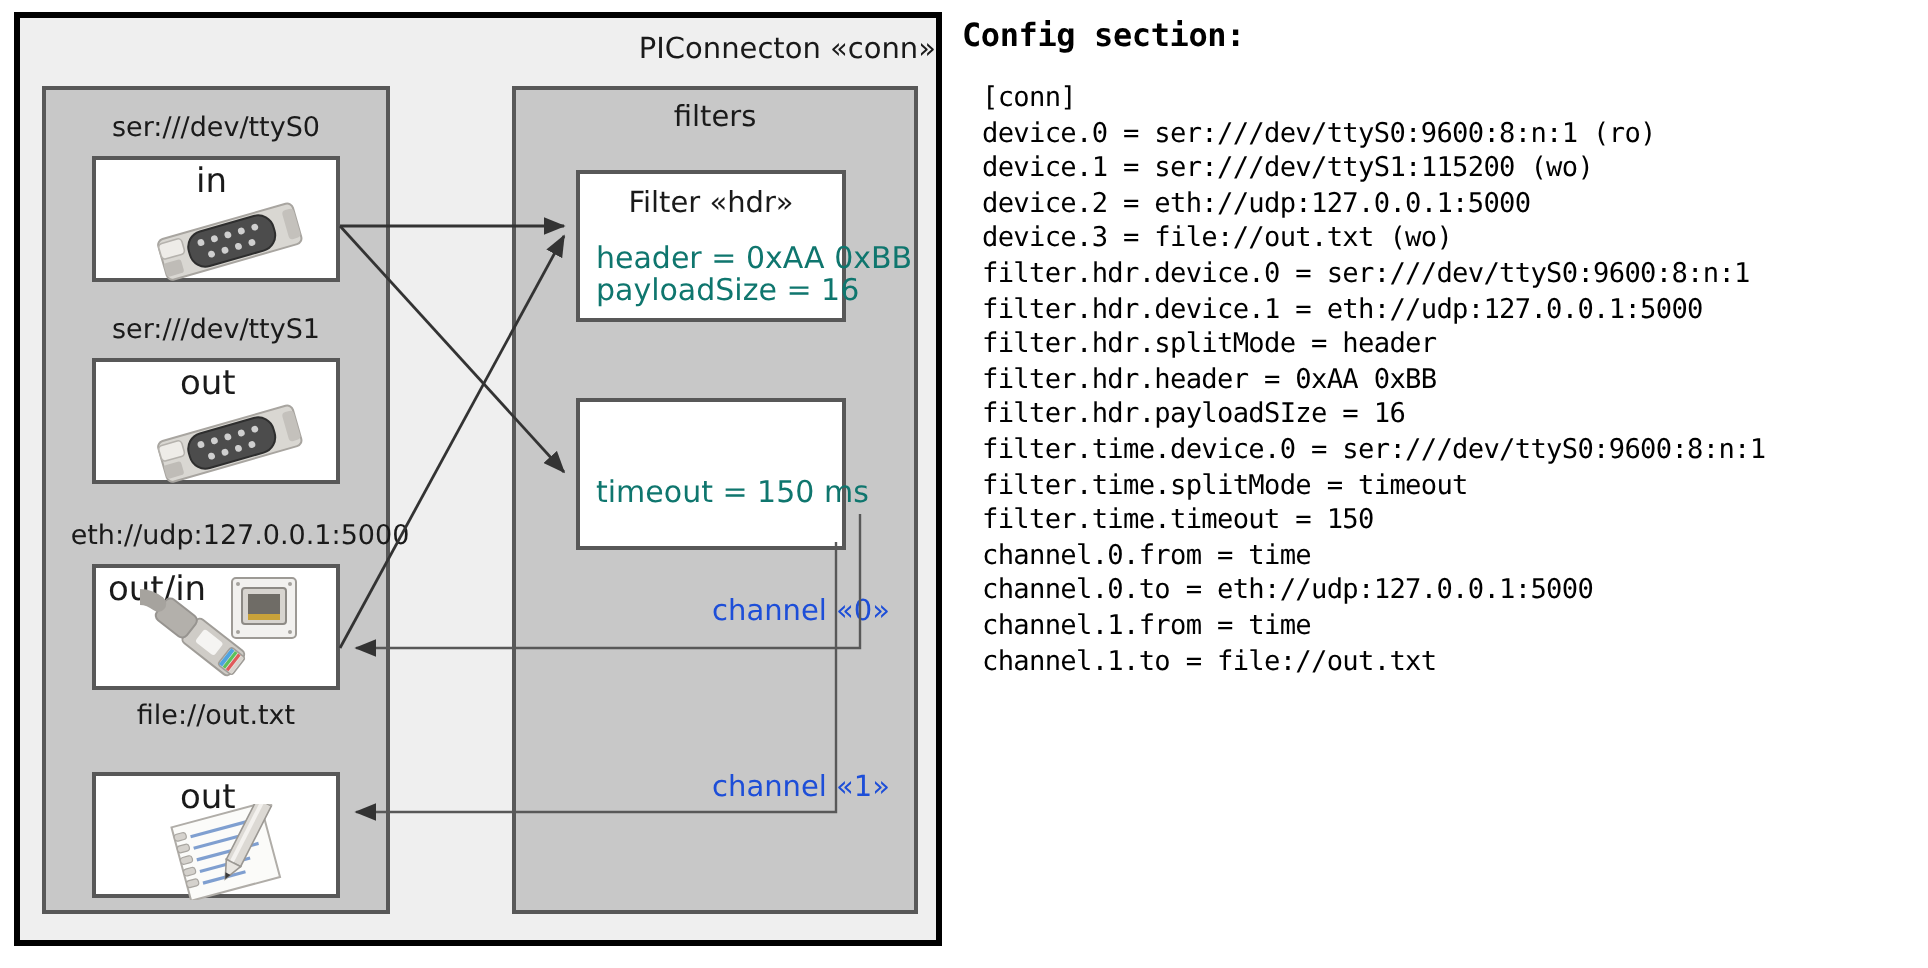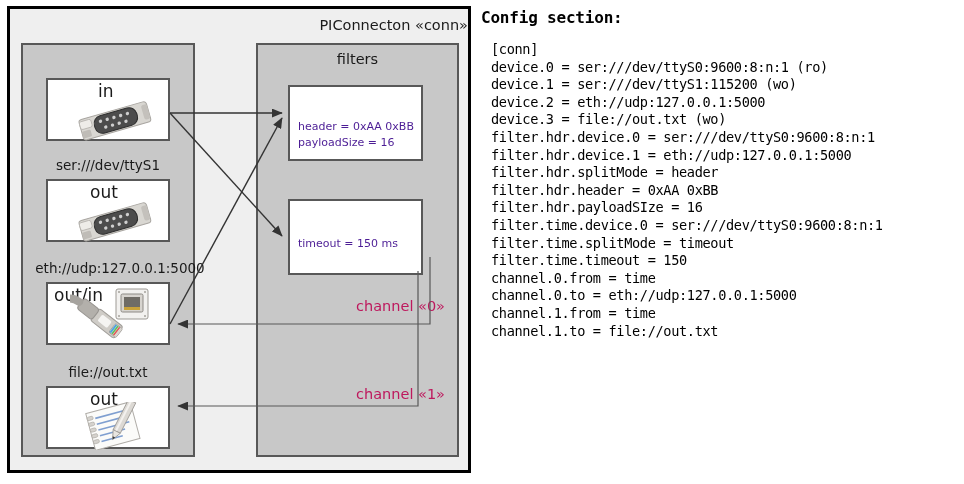"ser:///dev/ttyS0" div.node-label { html: none -> <div>ser:///dev/ttyS0</div> }
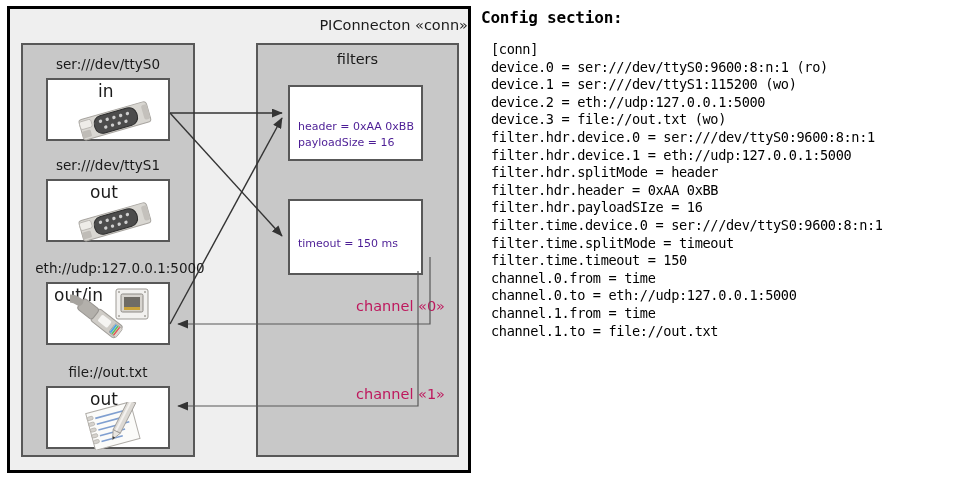"Filter «hdr»" div.filter-title { html: none -> <div>Filter «hdr»</div> }
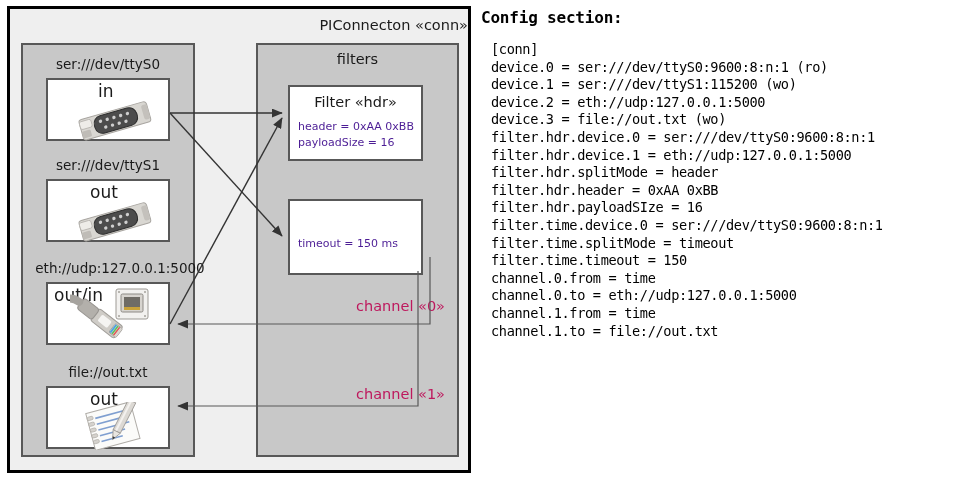"header = 0xAA 0xBB" .filter-prop { color: #4c1d95 -> #0f766e; font-size: 11px -> 15px }
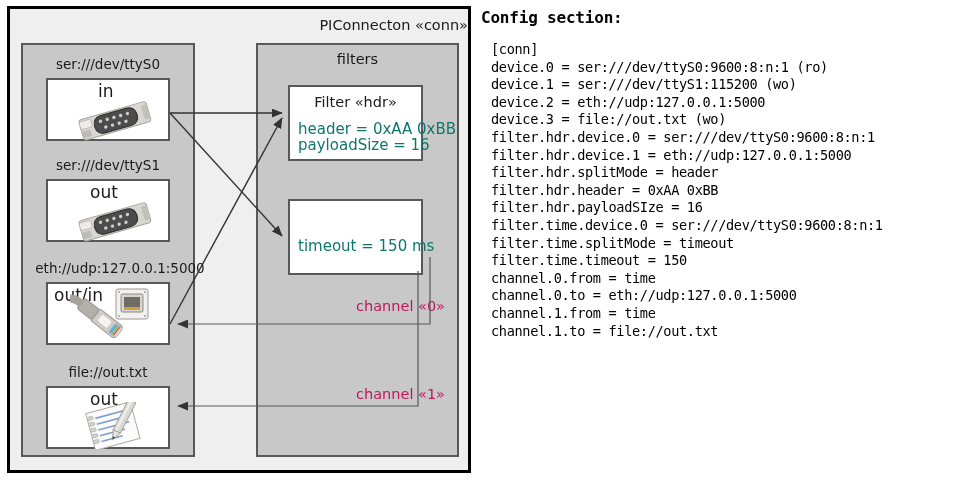"channel «0»" .channel-label { color: #be185d -> #1d4ed8 }
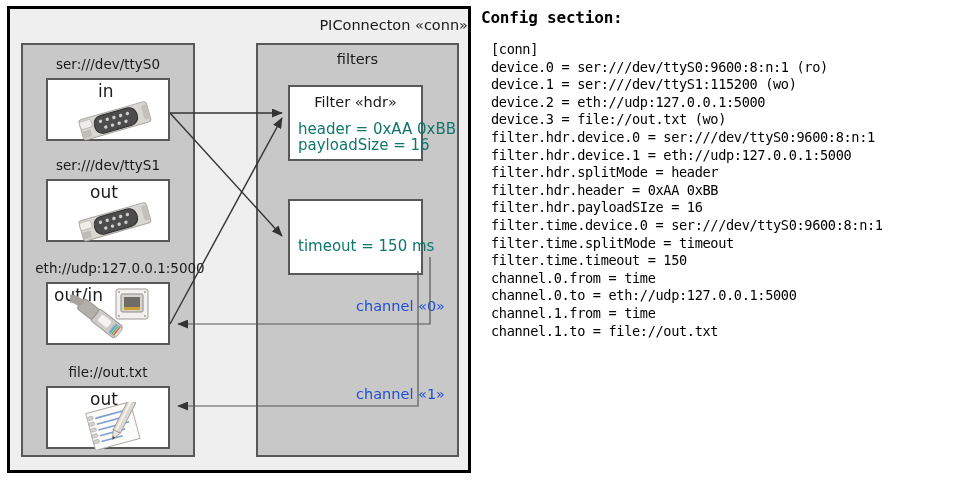"file://out.txt" div.node-label { top: 319px -> 305px }
